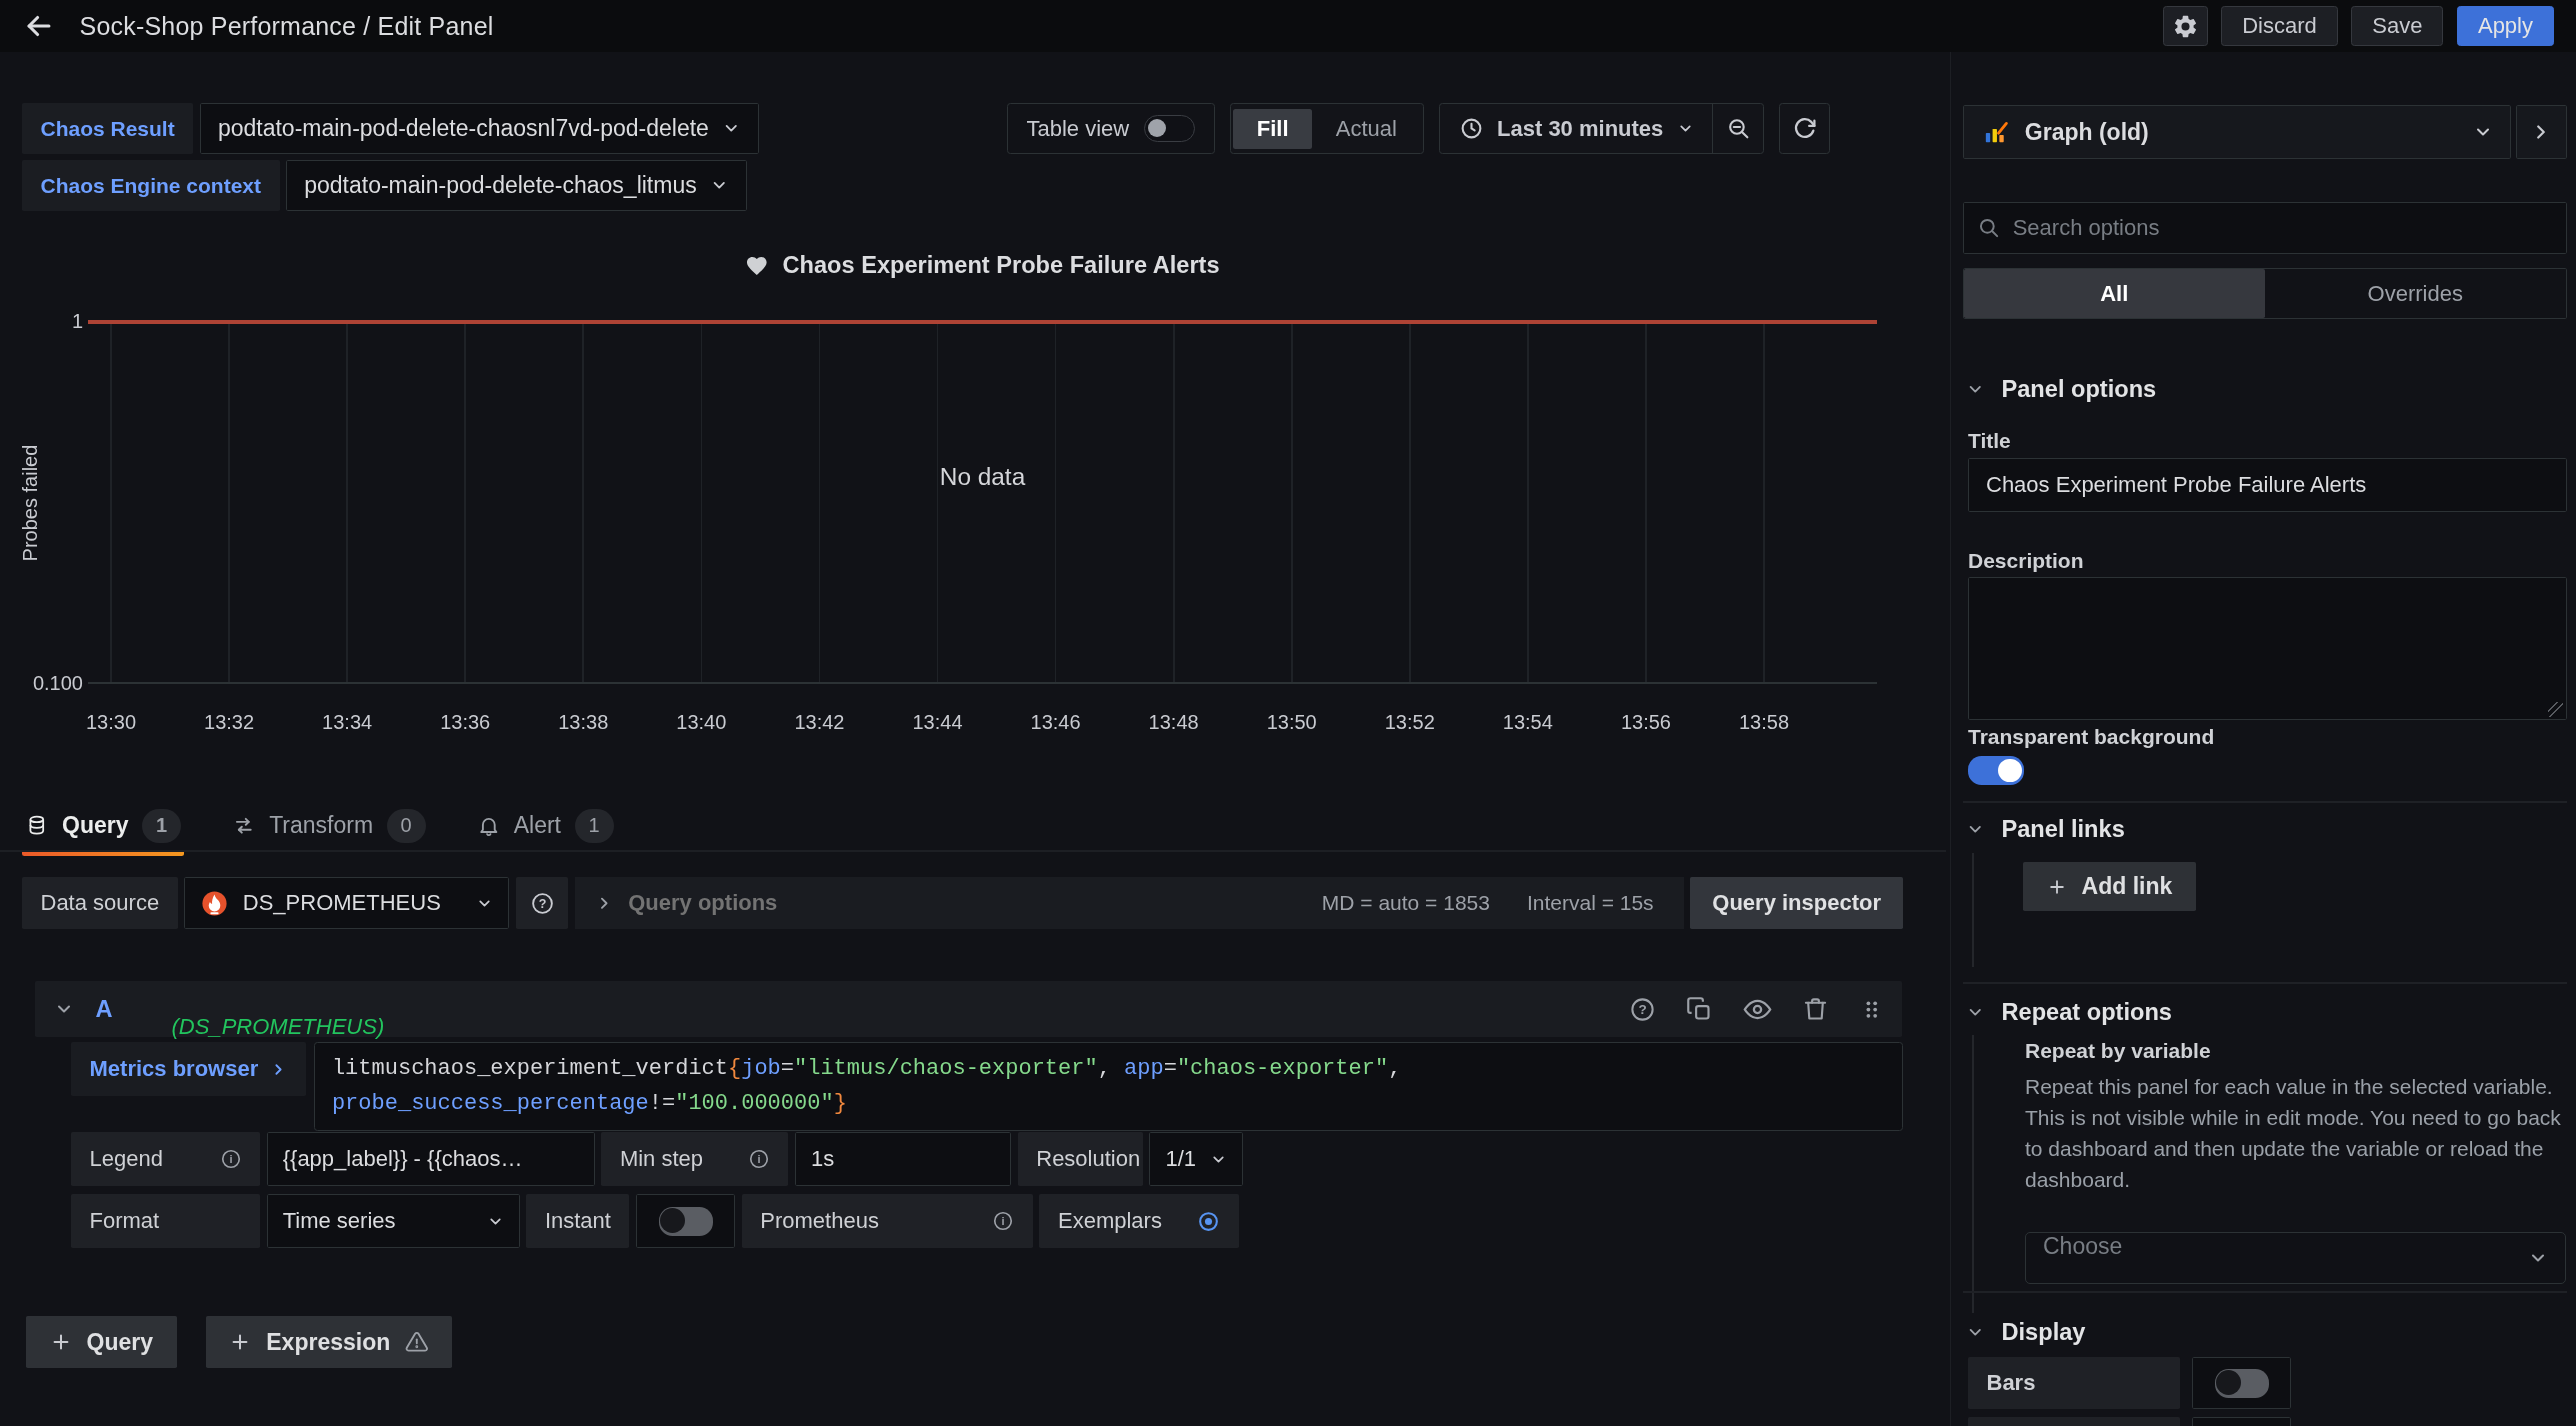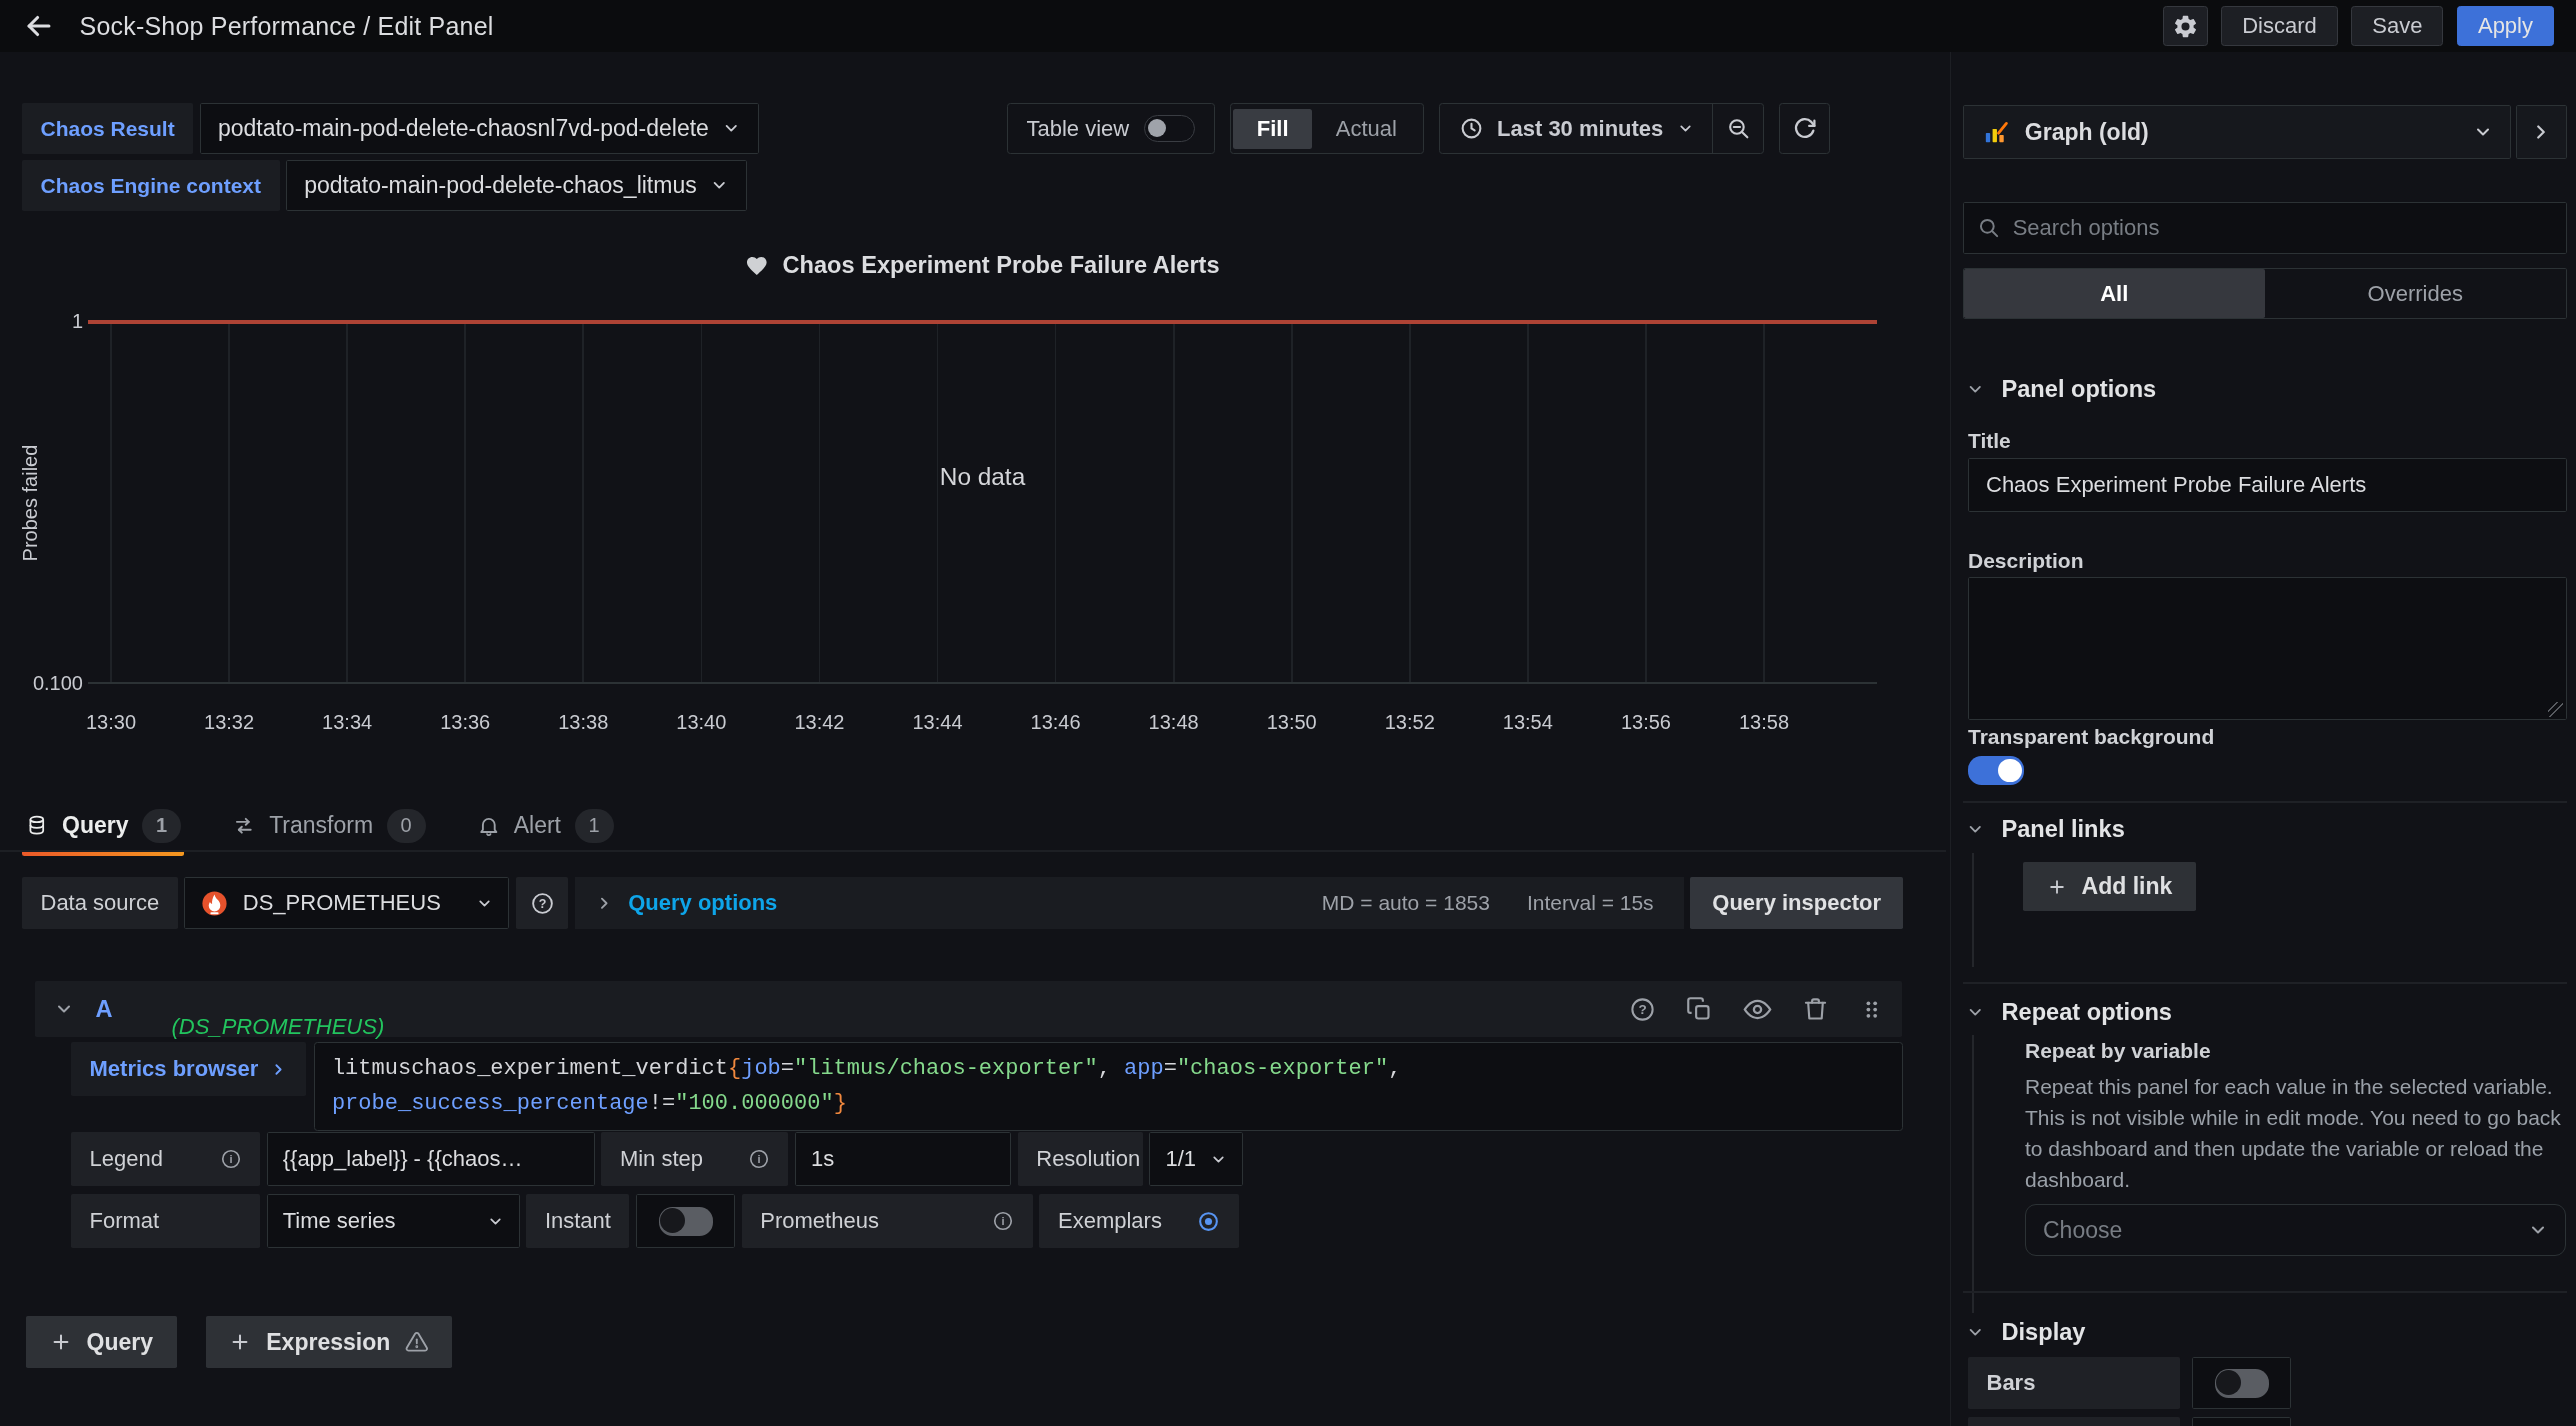"Query options" .qo-label { color: #0ea5e9 -> #737373 }
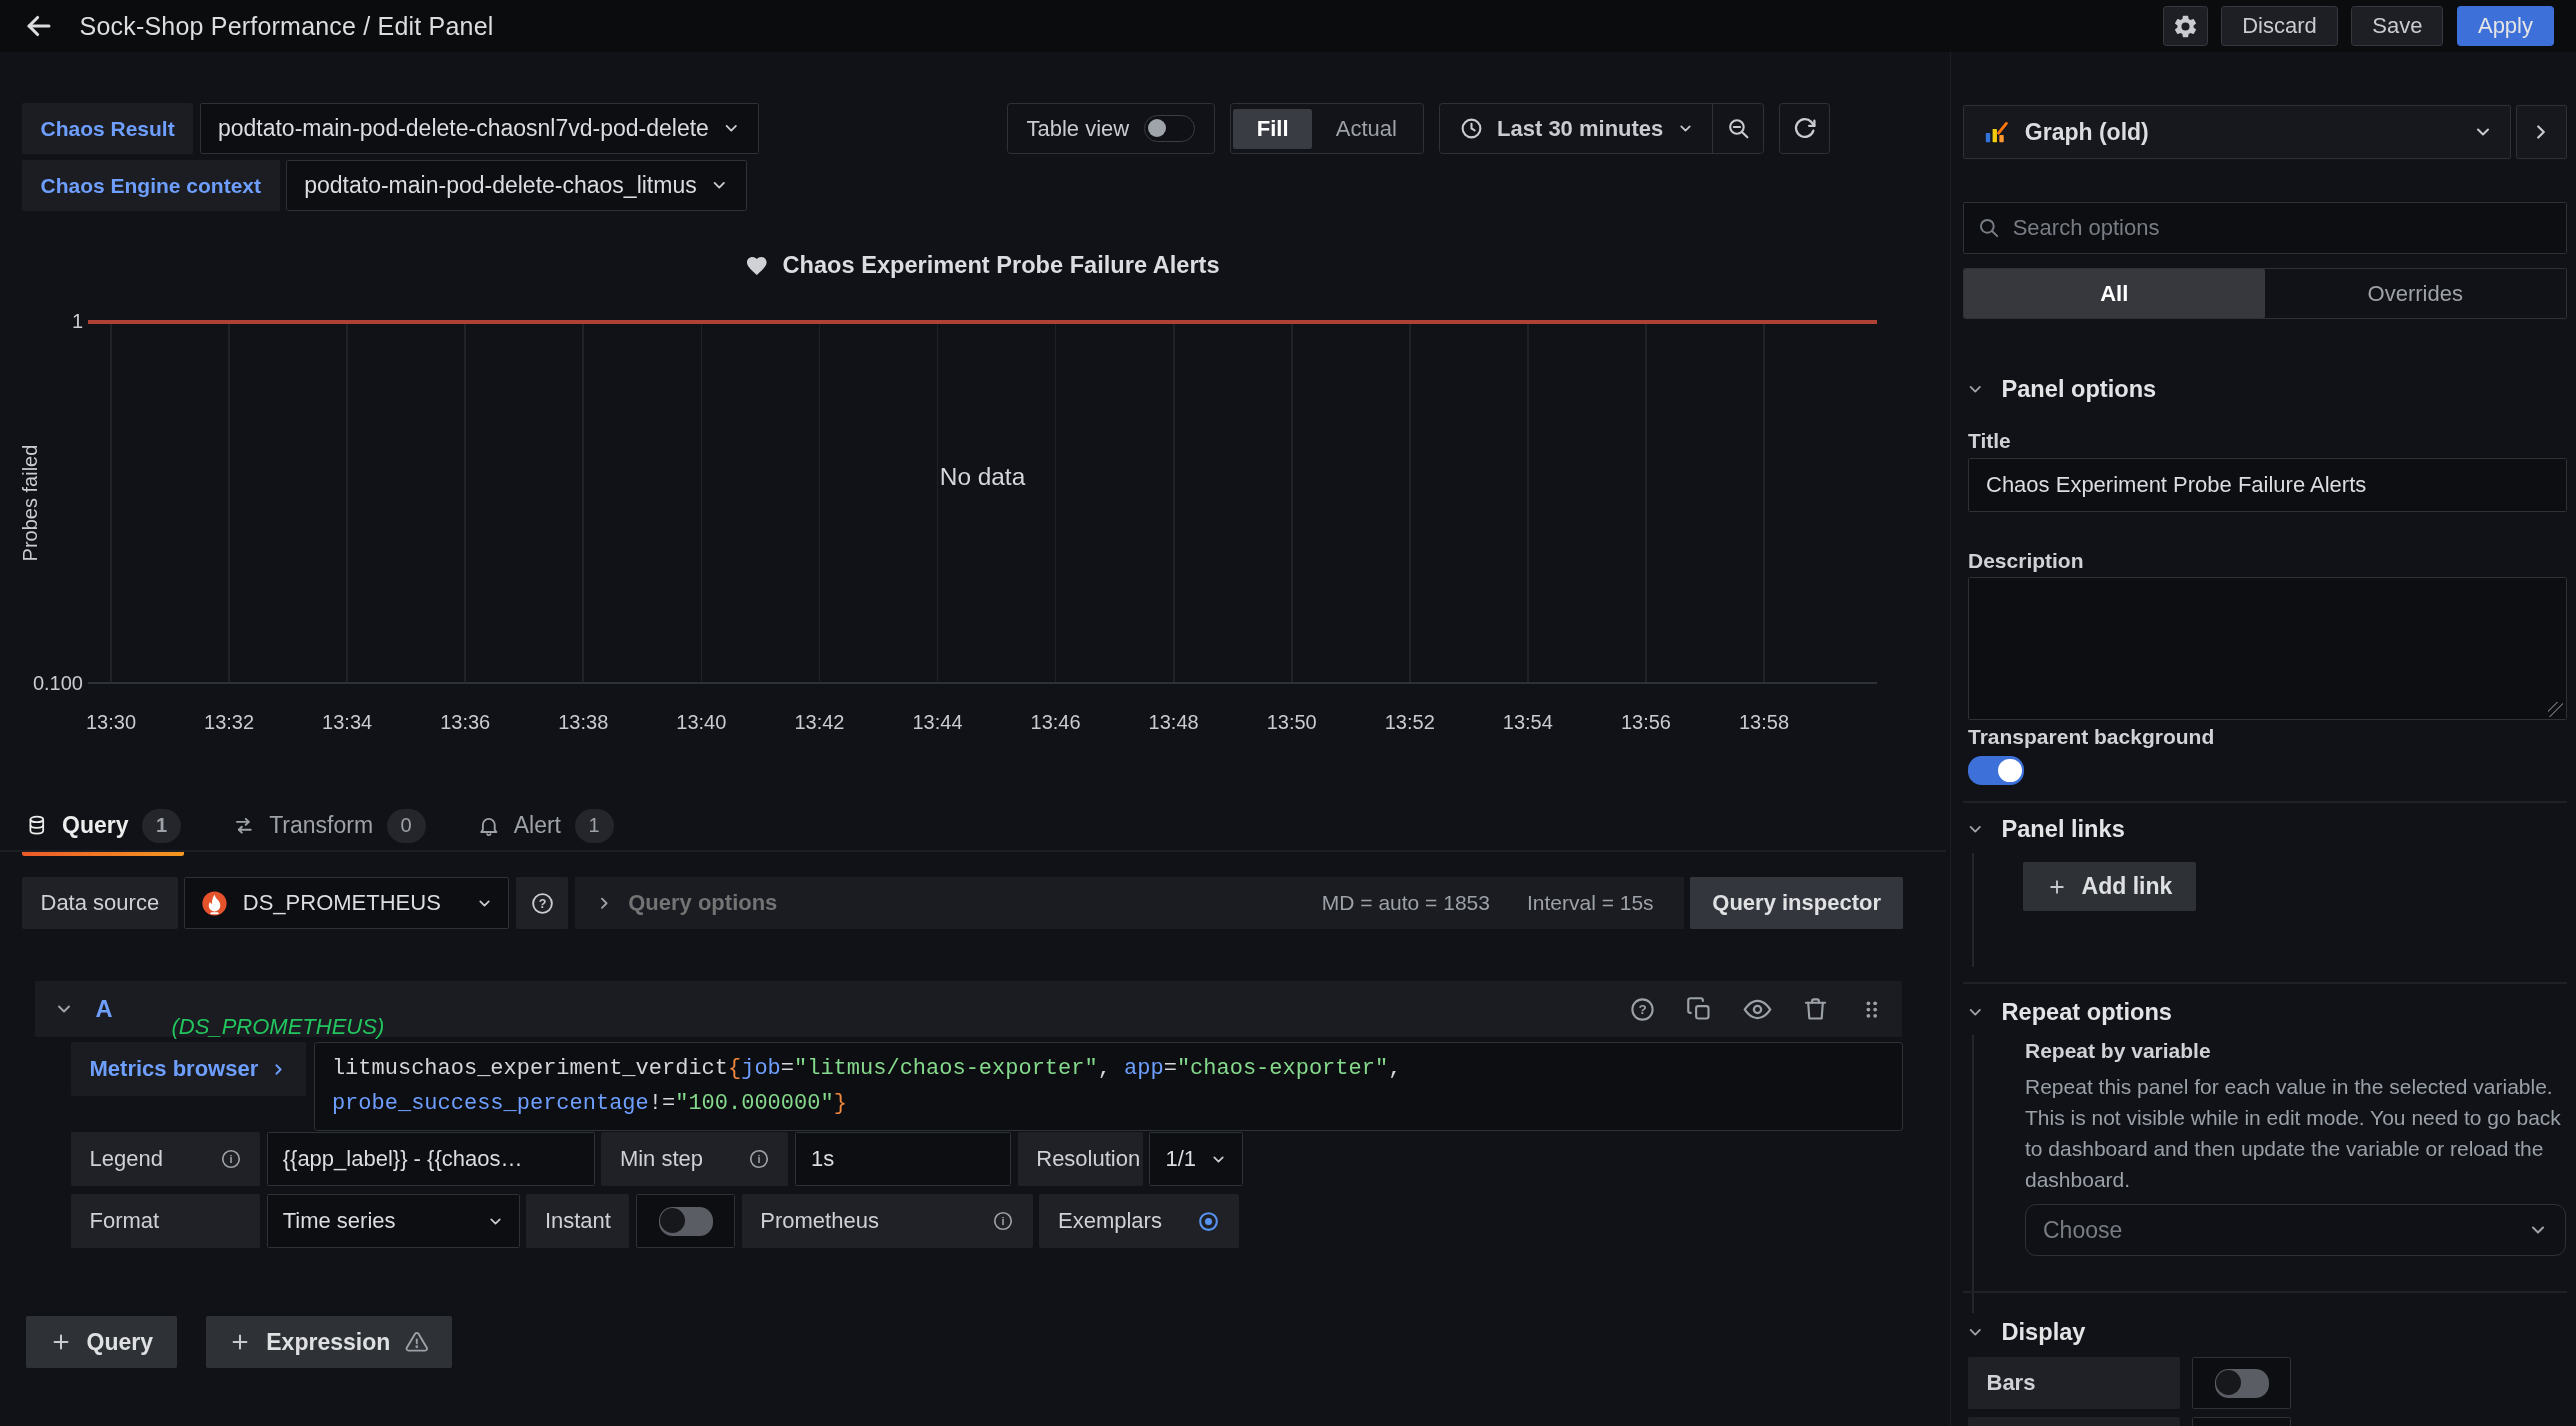"Choose" .choose { align-items: center -> none; border-radius: 11px -> 5px; margin-top: none -> 28px }
